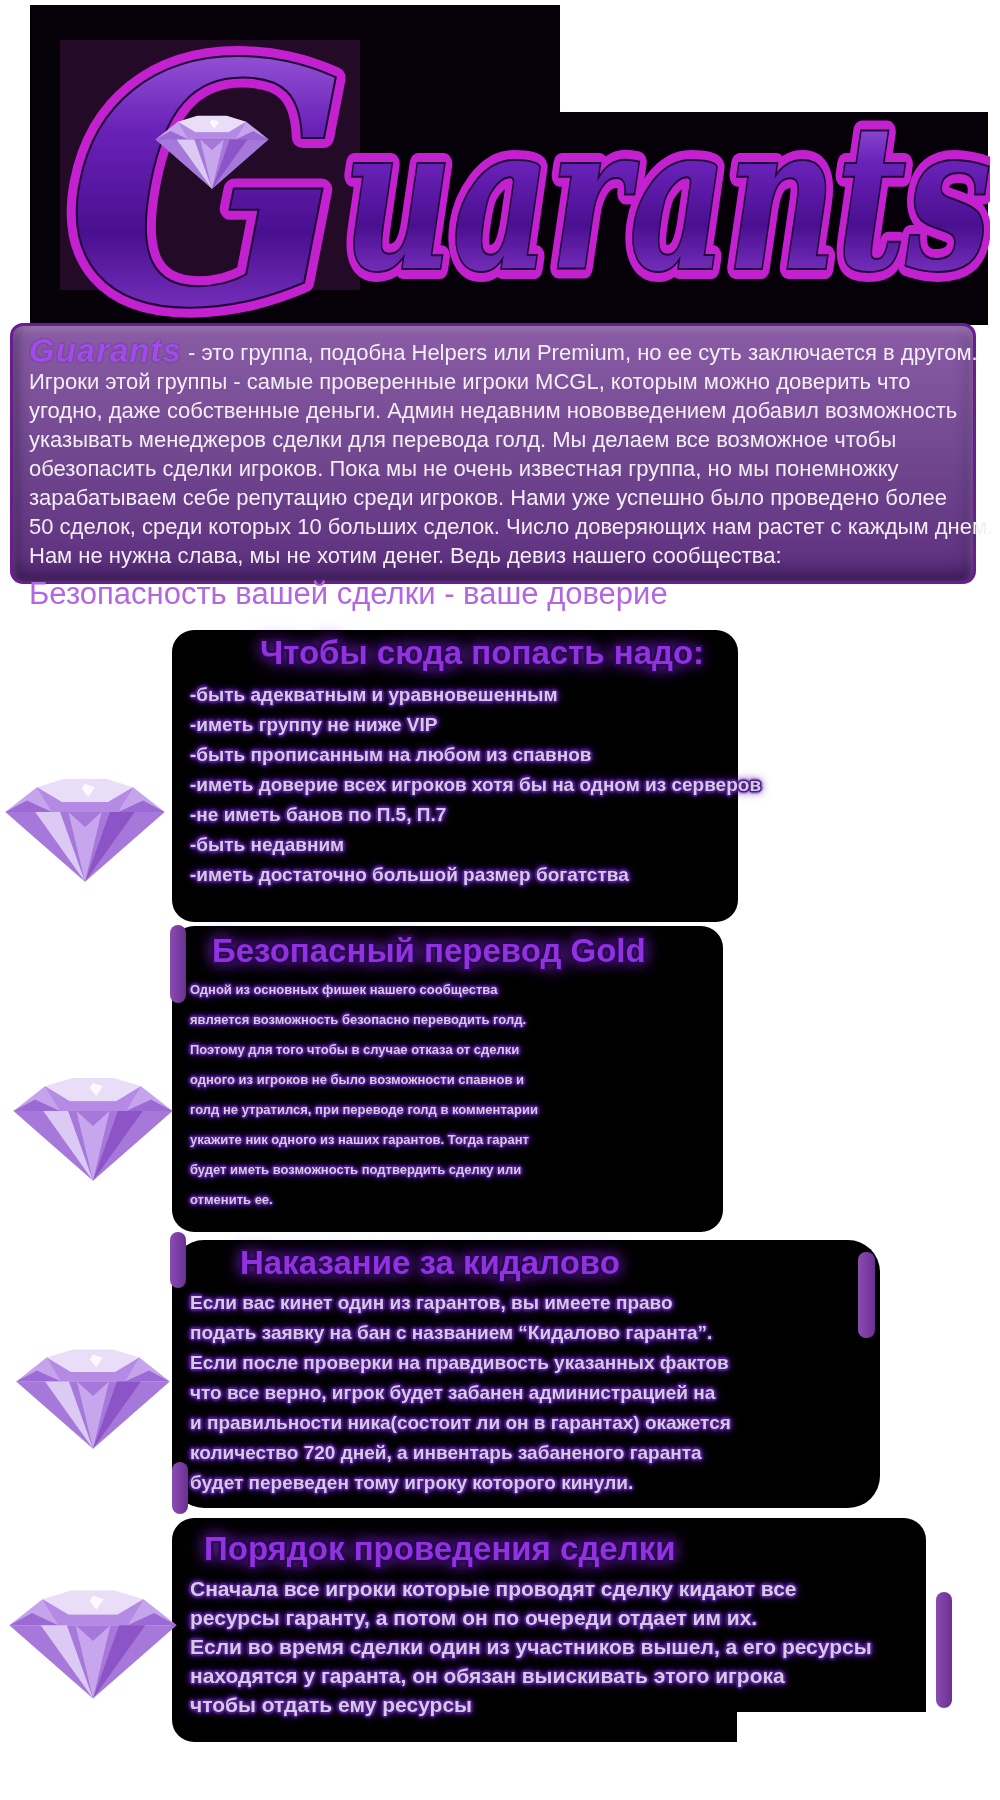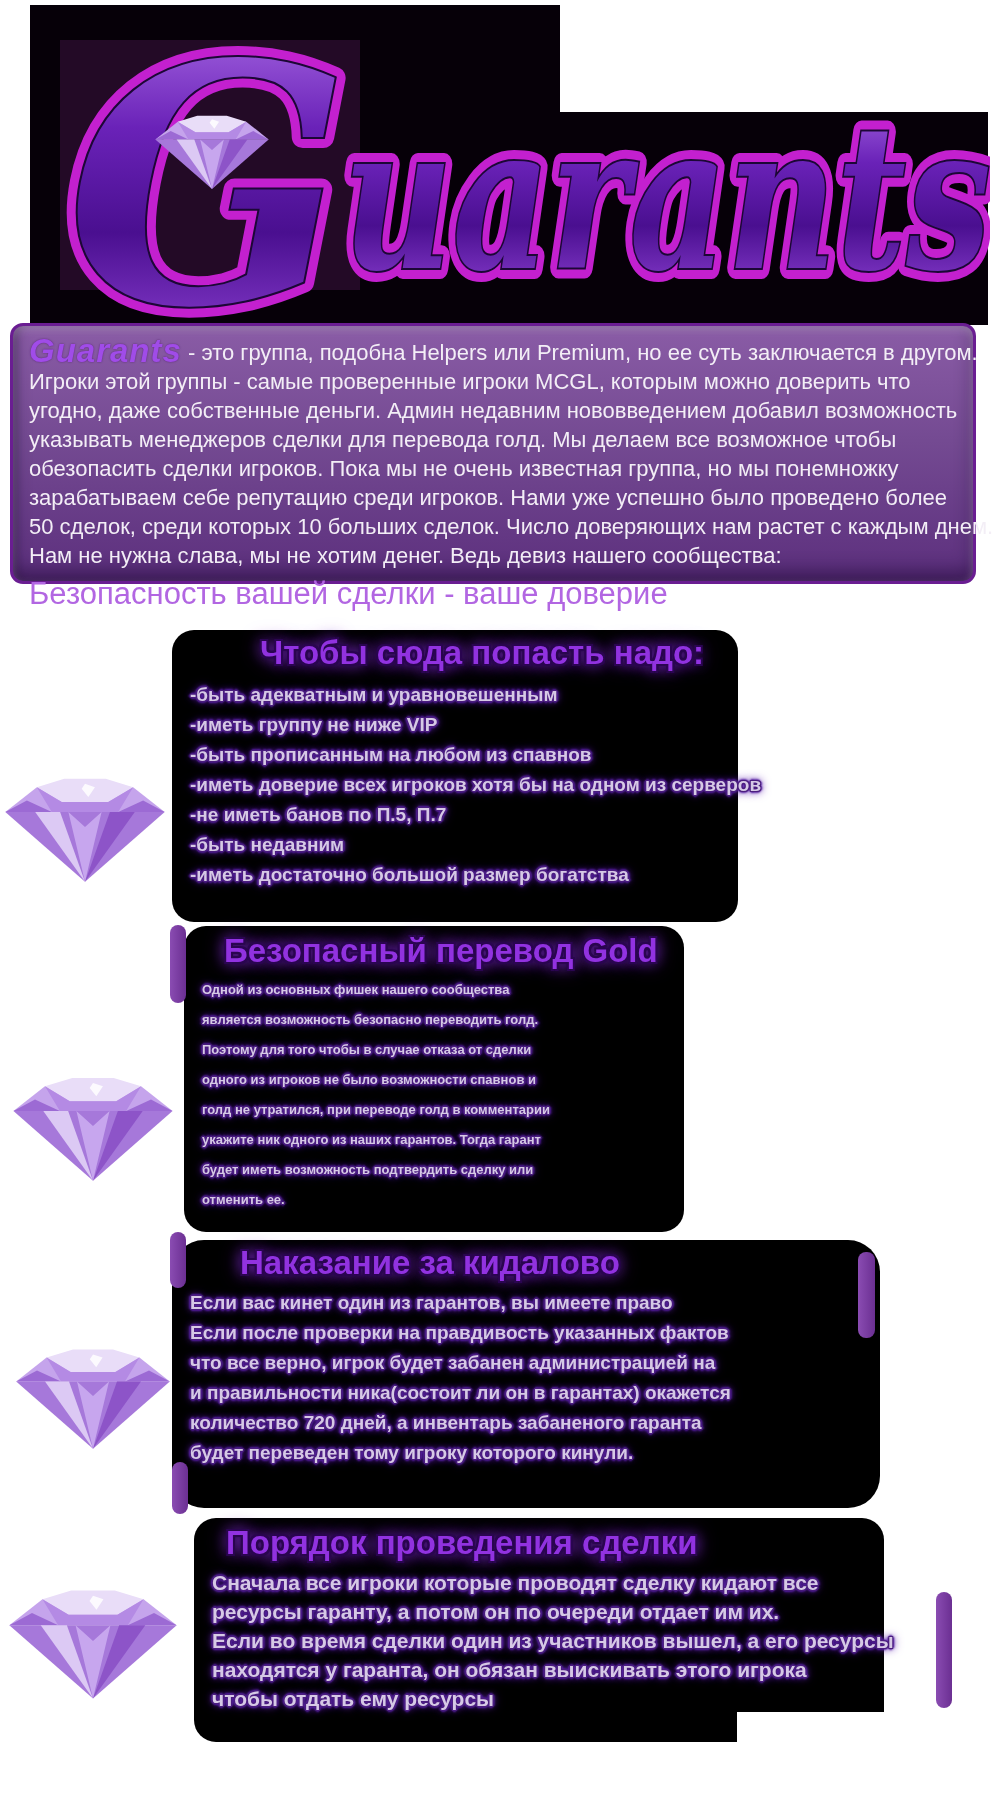"Безопасный перевод Gold" #sec2 { margin-left: 12px -> none; width: 500px -> 551px }
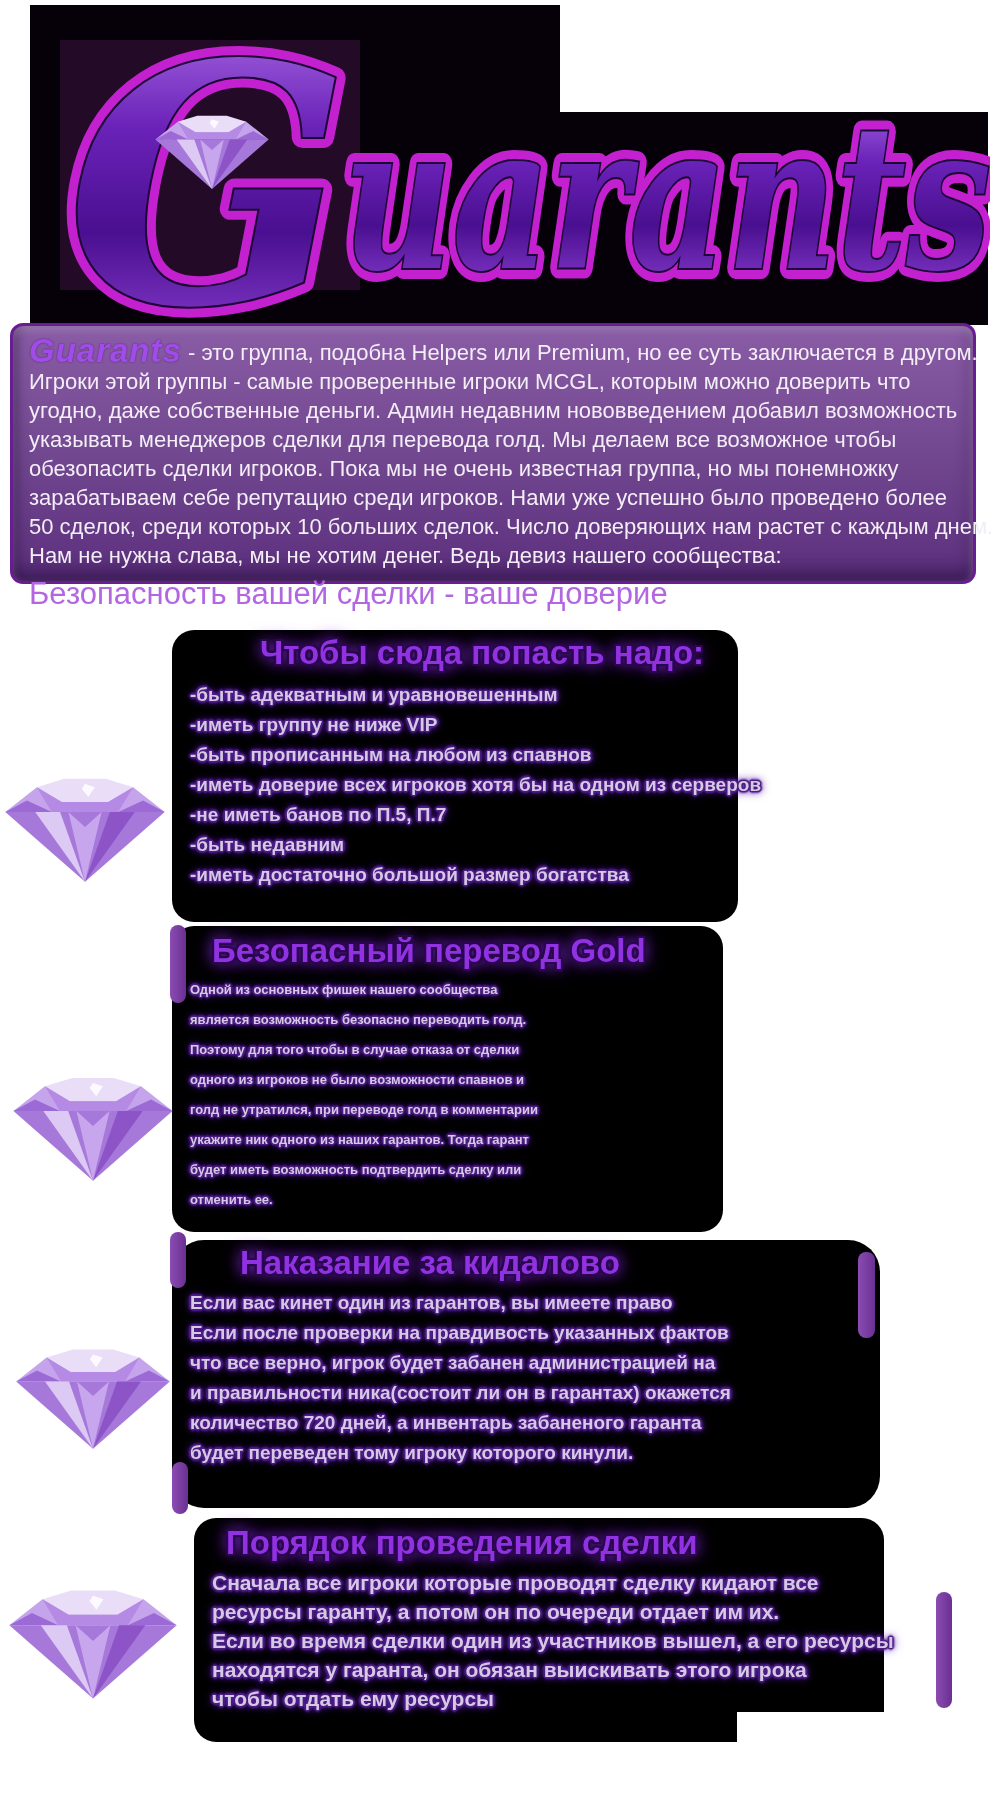"подать заявку на бан с" div.sec-line { html: none -> <div>подать заявку на бан с названием “Кидалово гаранта”.</div> }
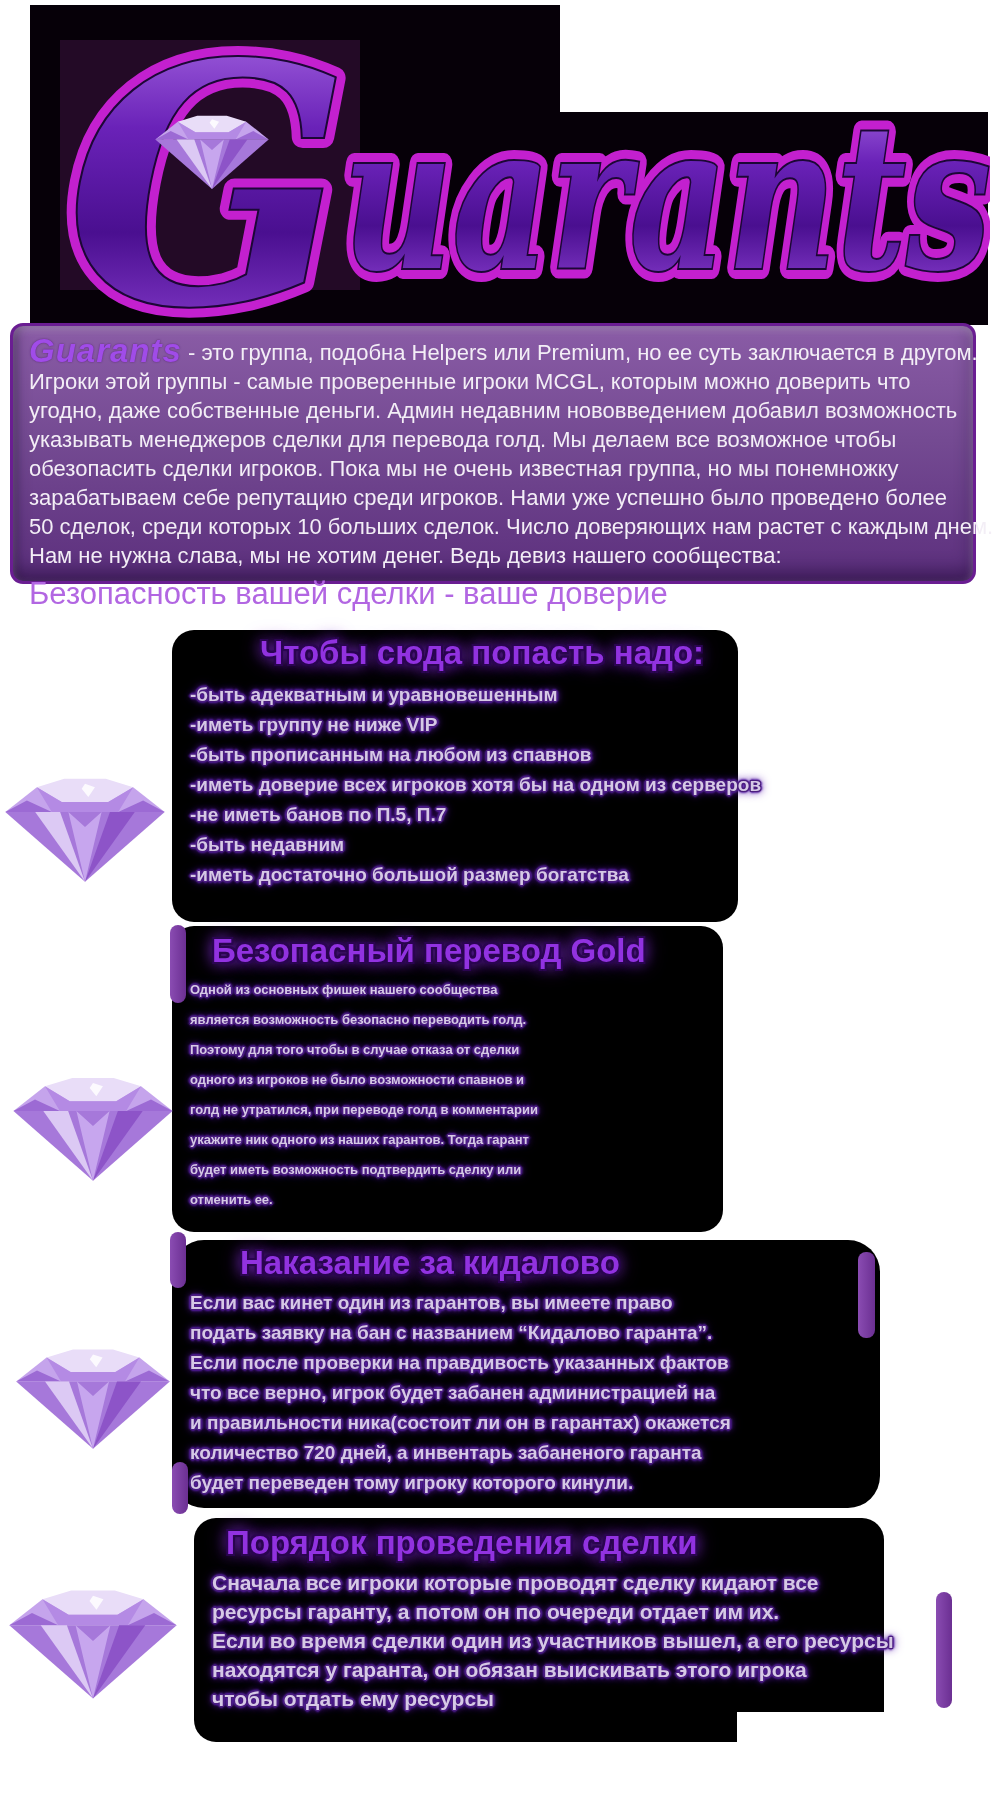"Порядок проведения сделки" #sec4 { margin-left: 22px -> none; padding-top: 6px -> 12px; width: 690px -> 754px }
